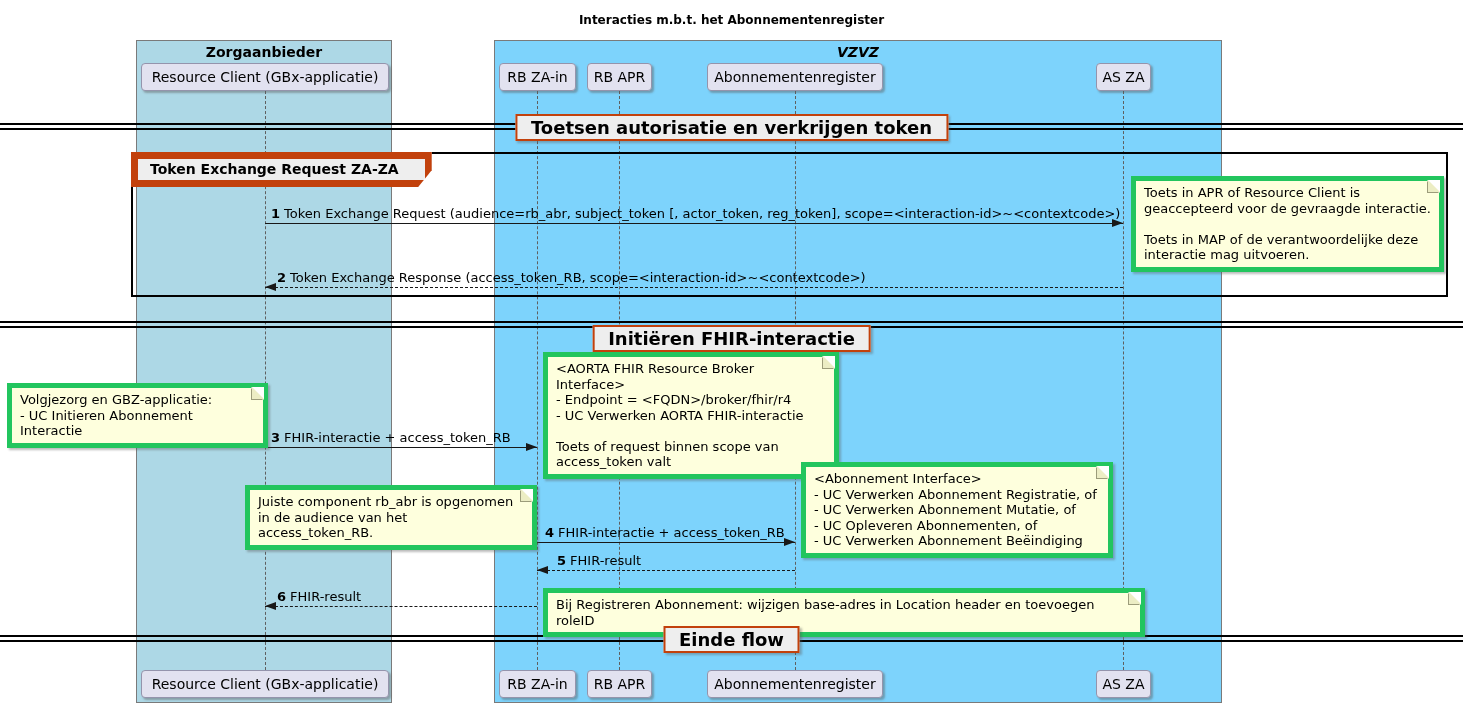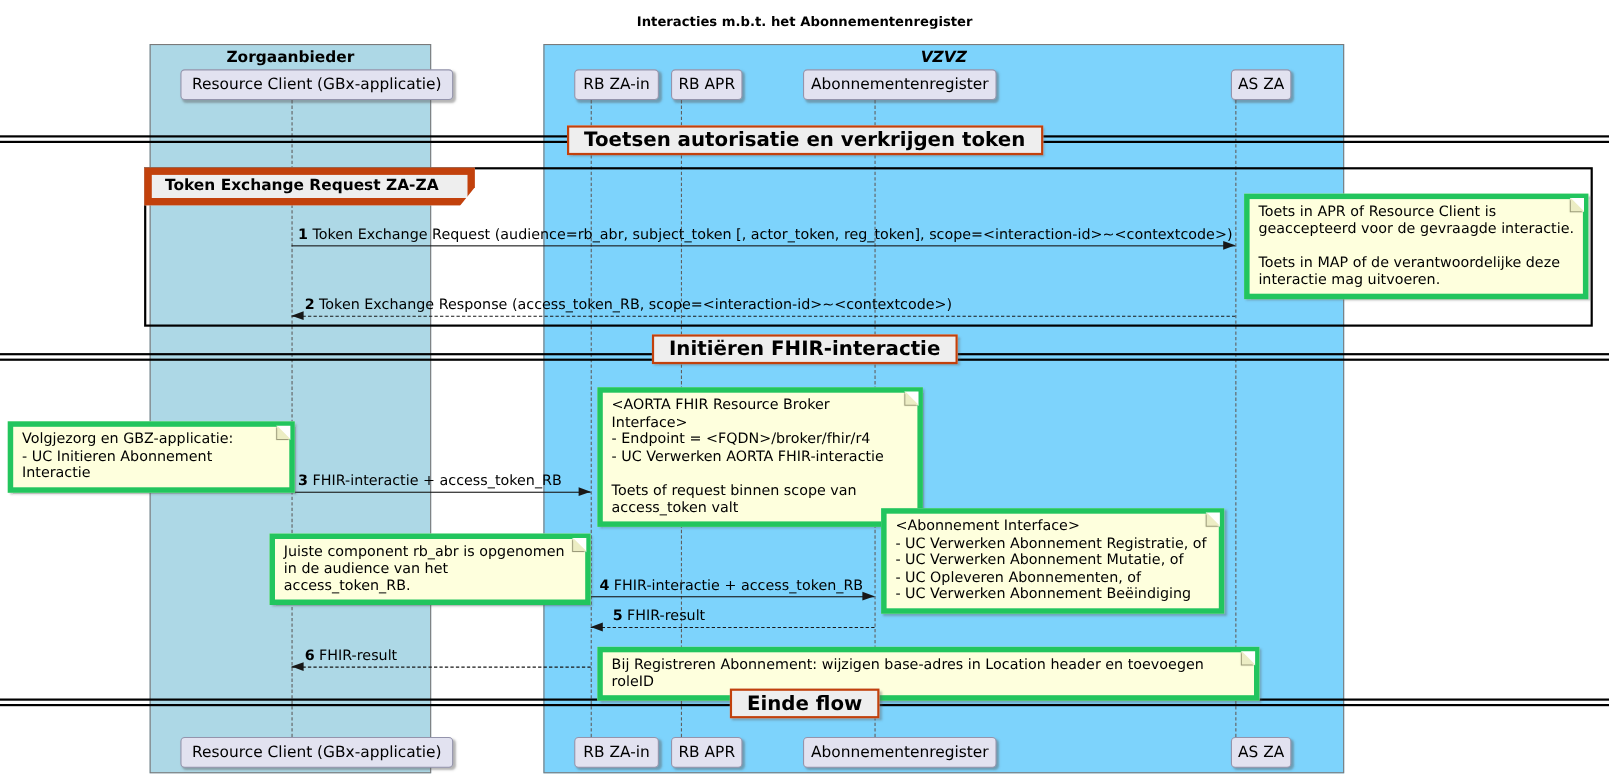"Resource Client (GBx-applicatie)" .participant { margin-left: 23px -> none }
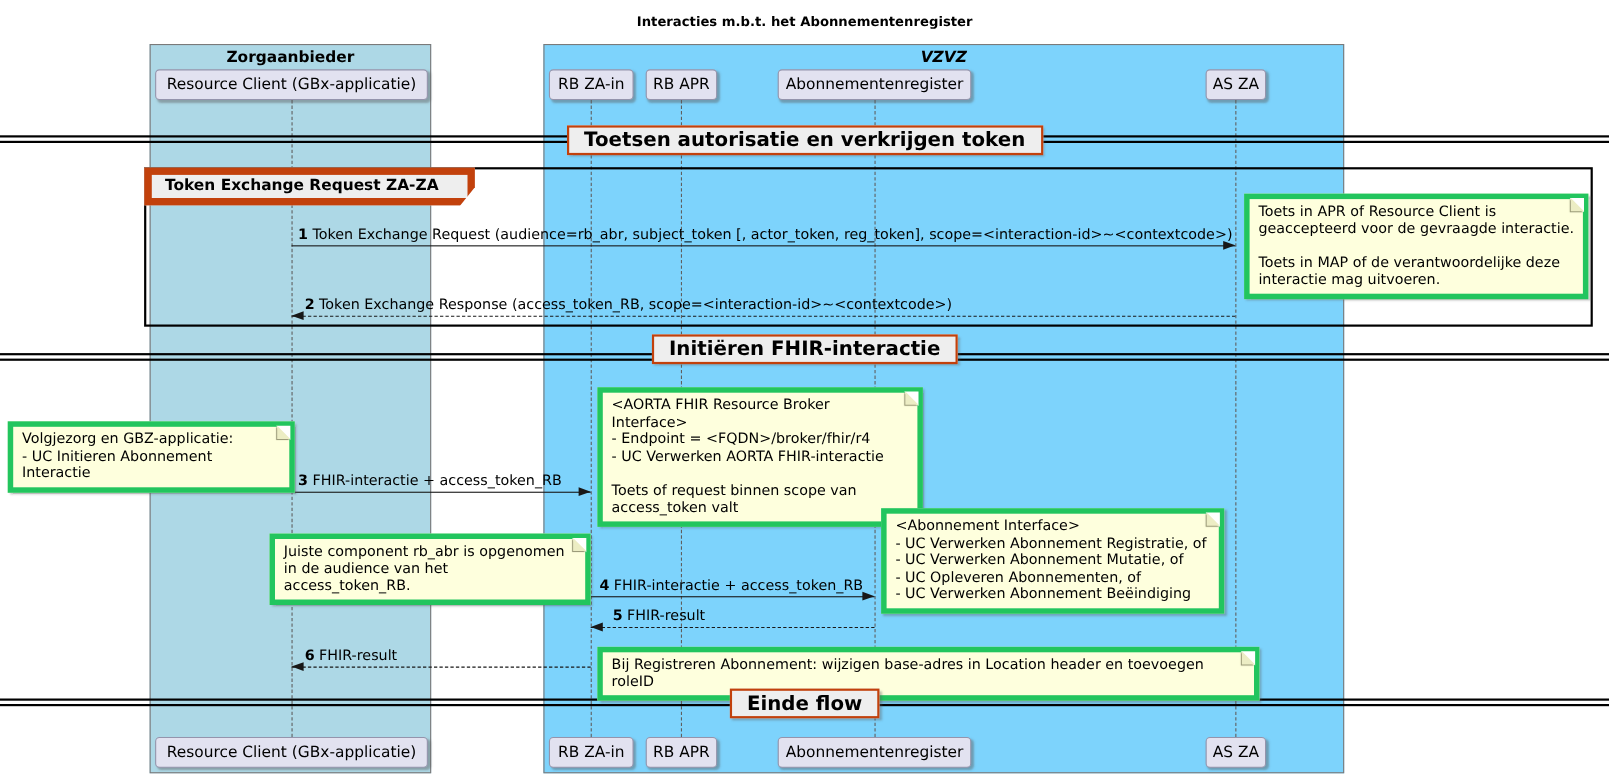"Initiëren FHIR-interactie" div.divlabel { top: 304px -> 325px }
